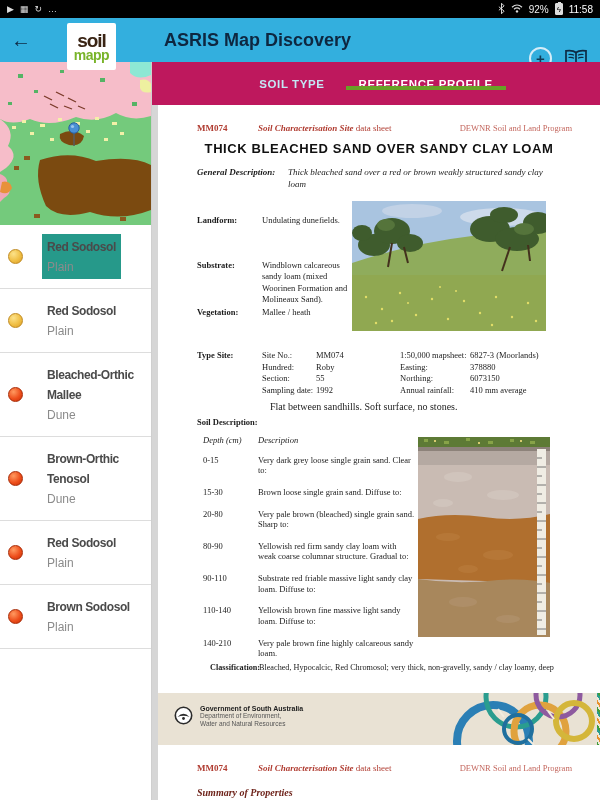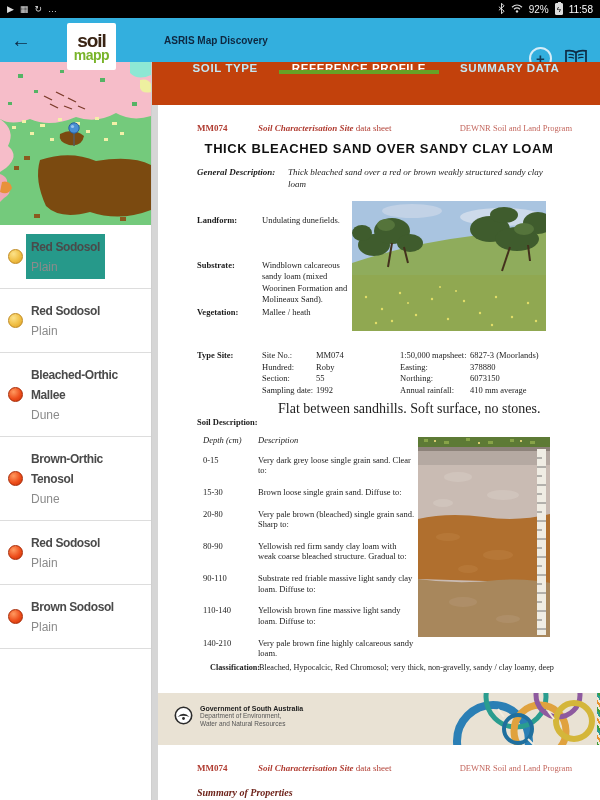"ASRIS Map Discovery" .hdr-title { font-size: 10px -> 18px }
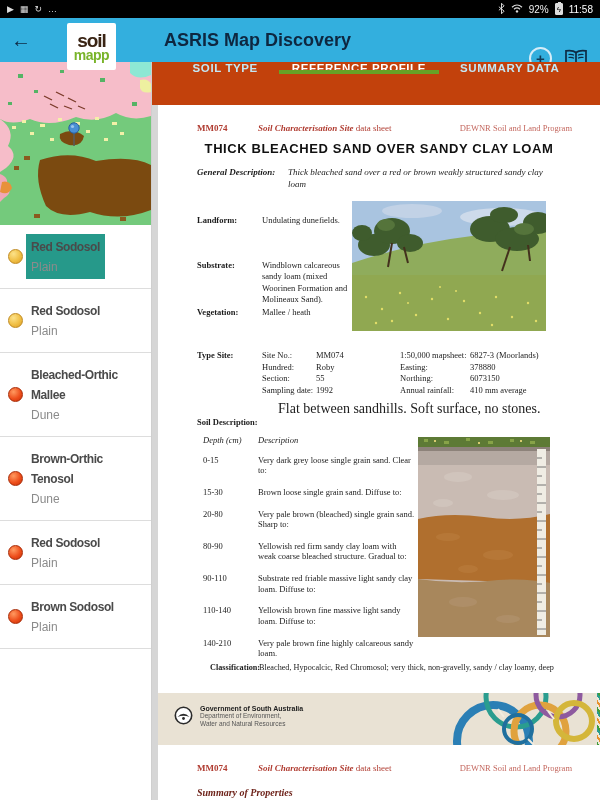"SOIL TYPE" .tab-strip { align-items: flex-start -> center; background: #c2410c -> #be185d }
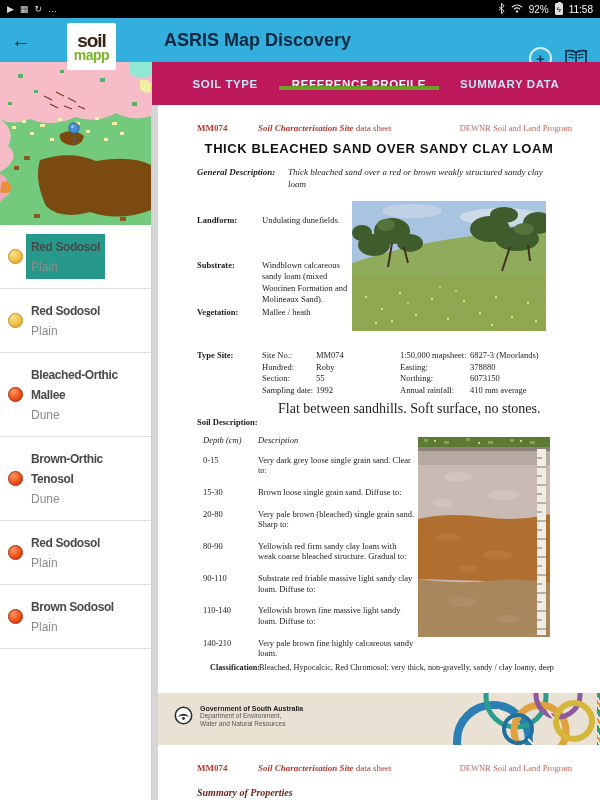"SUMMARY DATA" div.tab { html: <div>SUMMARY DATA</div> -> none }
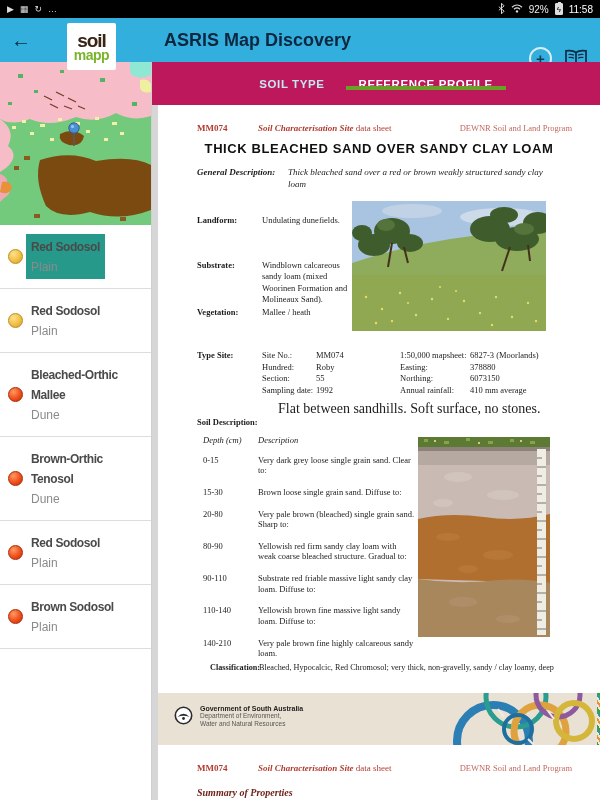"Red Sodosol" .s-item { gap: none -> 16px }
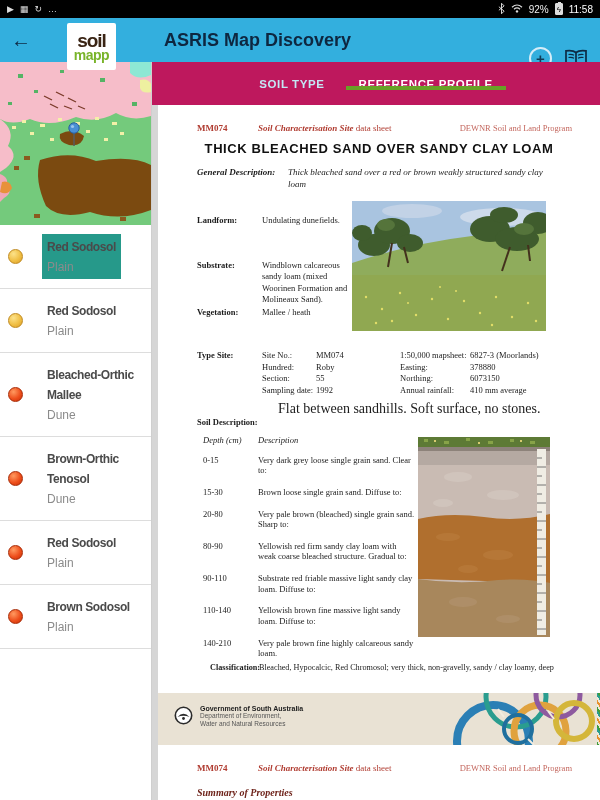"Flat between sandhills. Soft surface," .note-row { font-size: 14px -> 10px; left: 120px -> 112px }
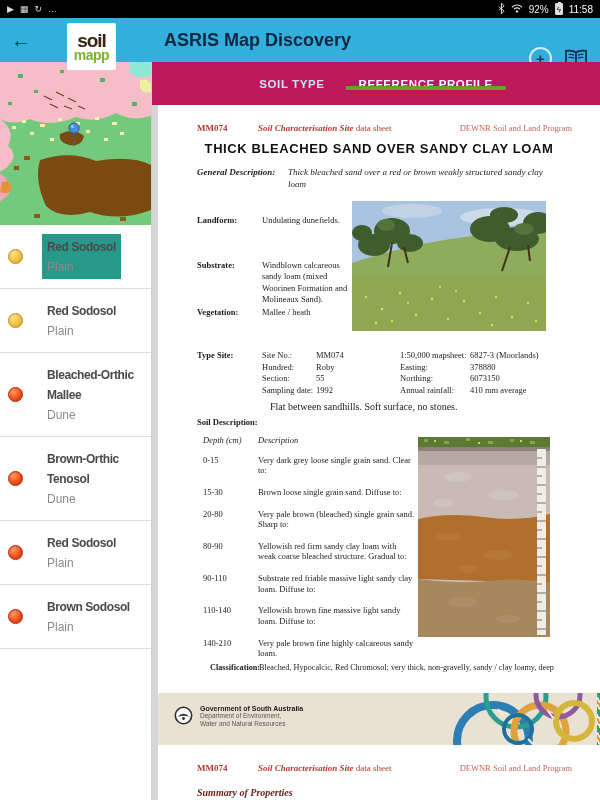"Yellowish red firm sandy clay" div.ht-desc { text: bleached -> columnar }
